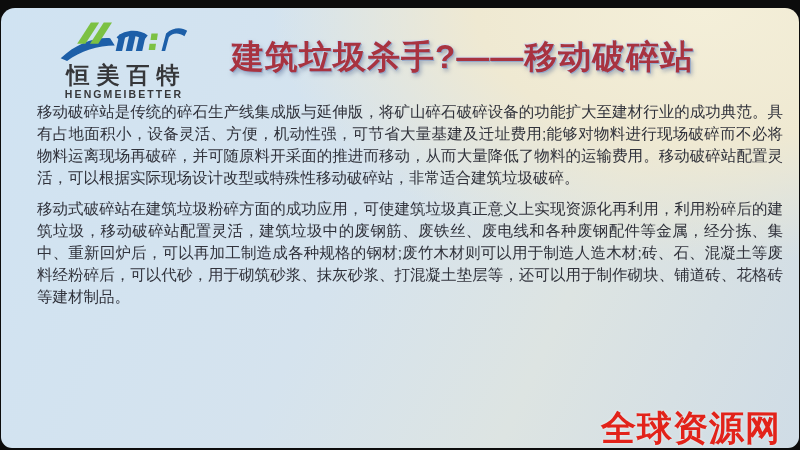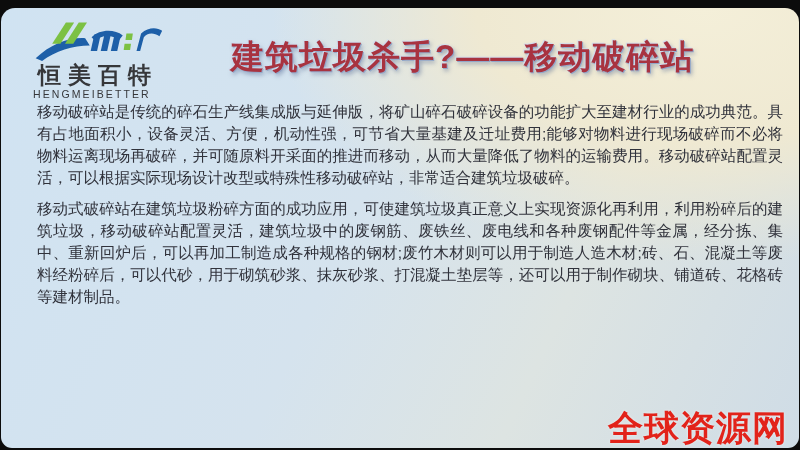"恒美百特" .logo { align-items: none -> center }
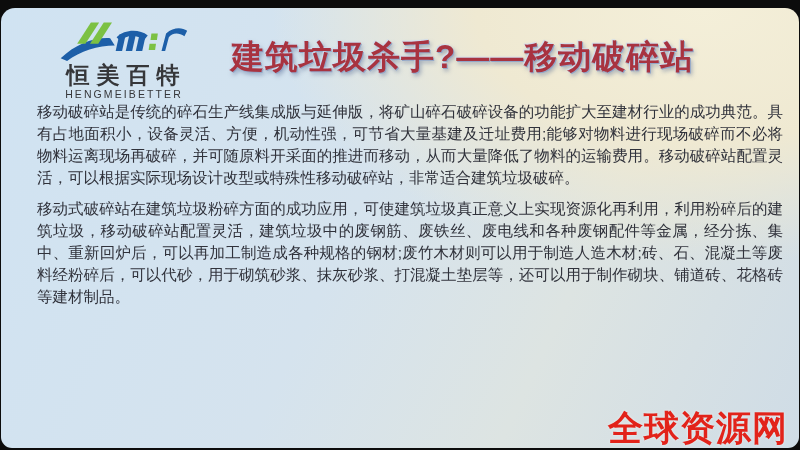"HENGMEIBETTER" .logo-en { font-weight: normal -> bold }
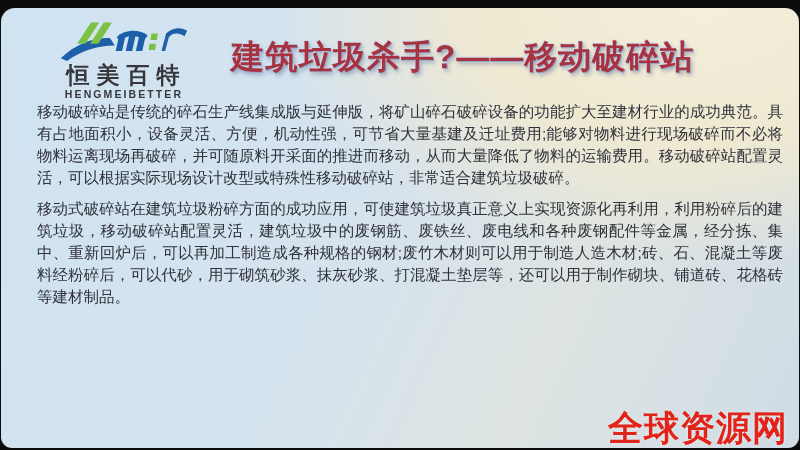"全球资源网" .watermark { right: 11px -> 18px }
